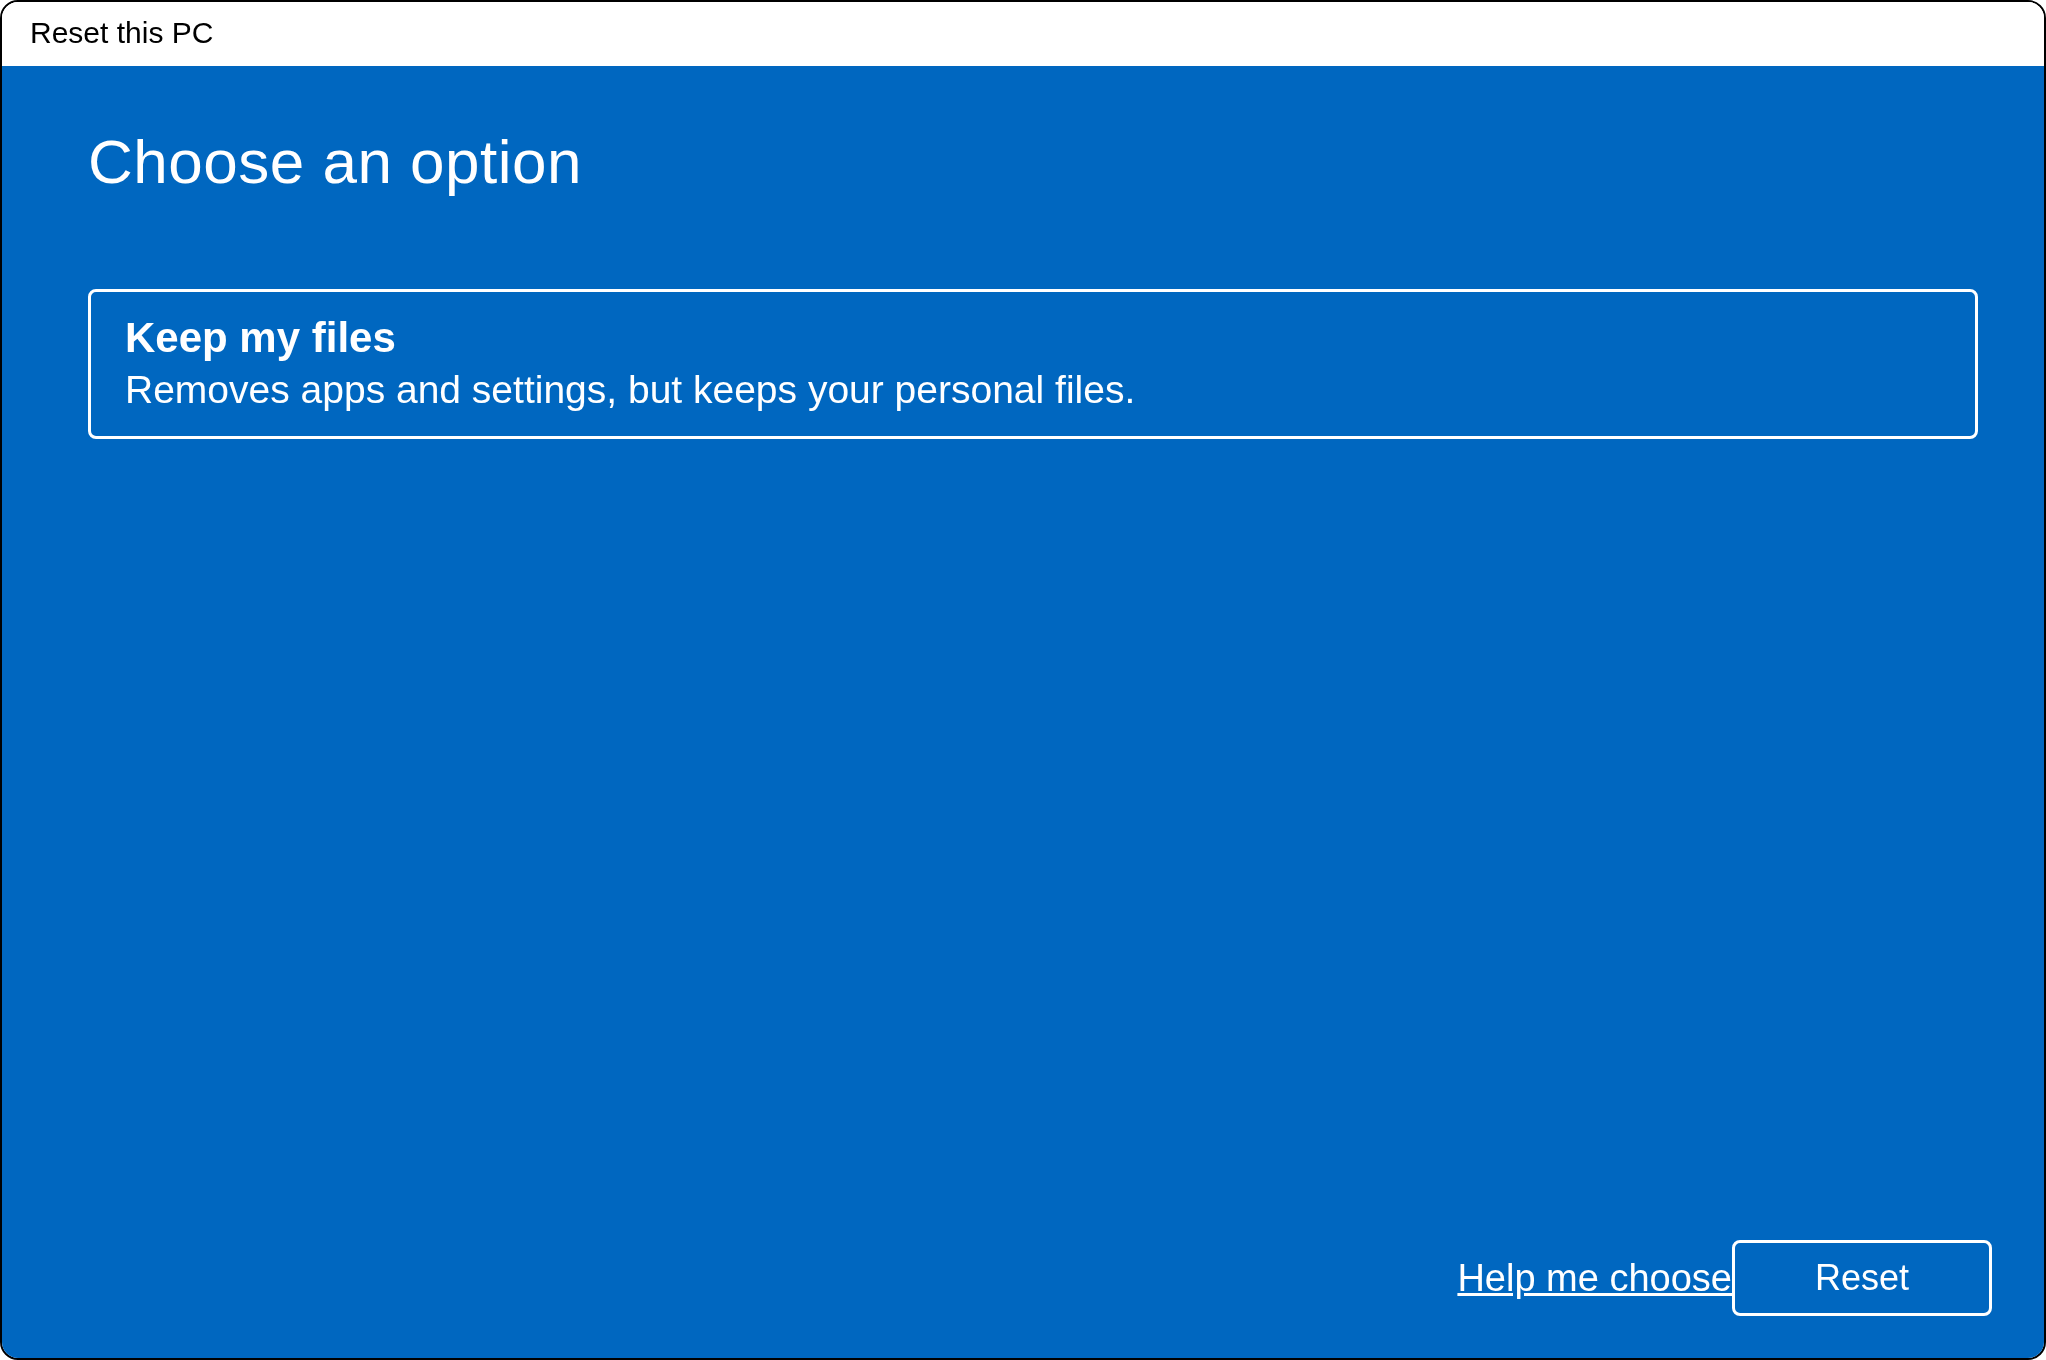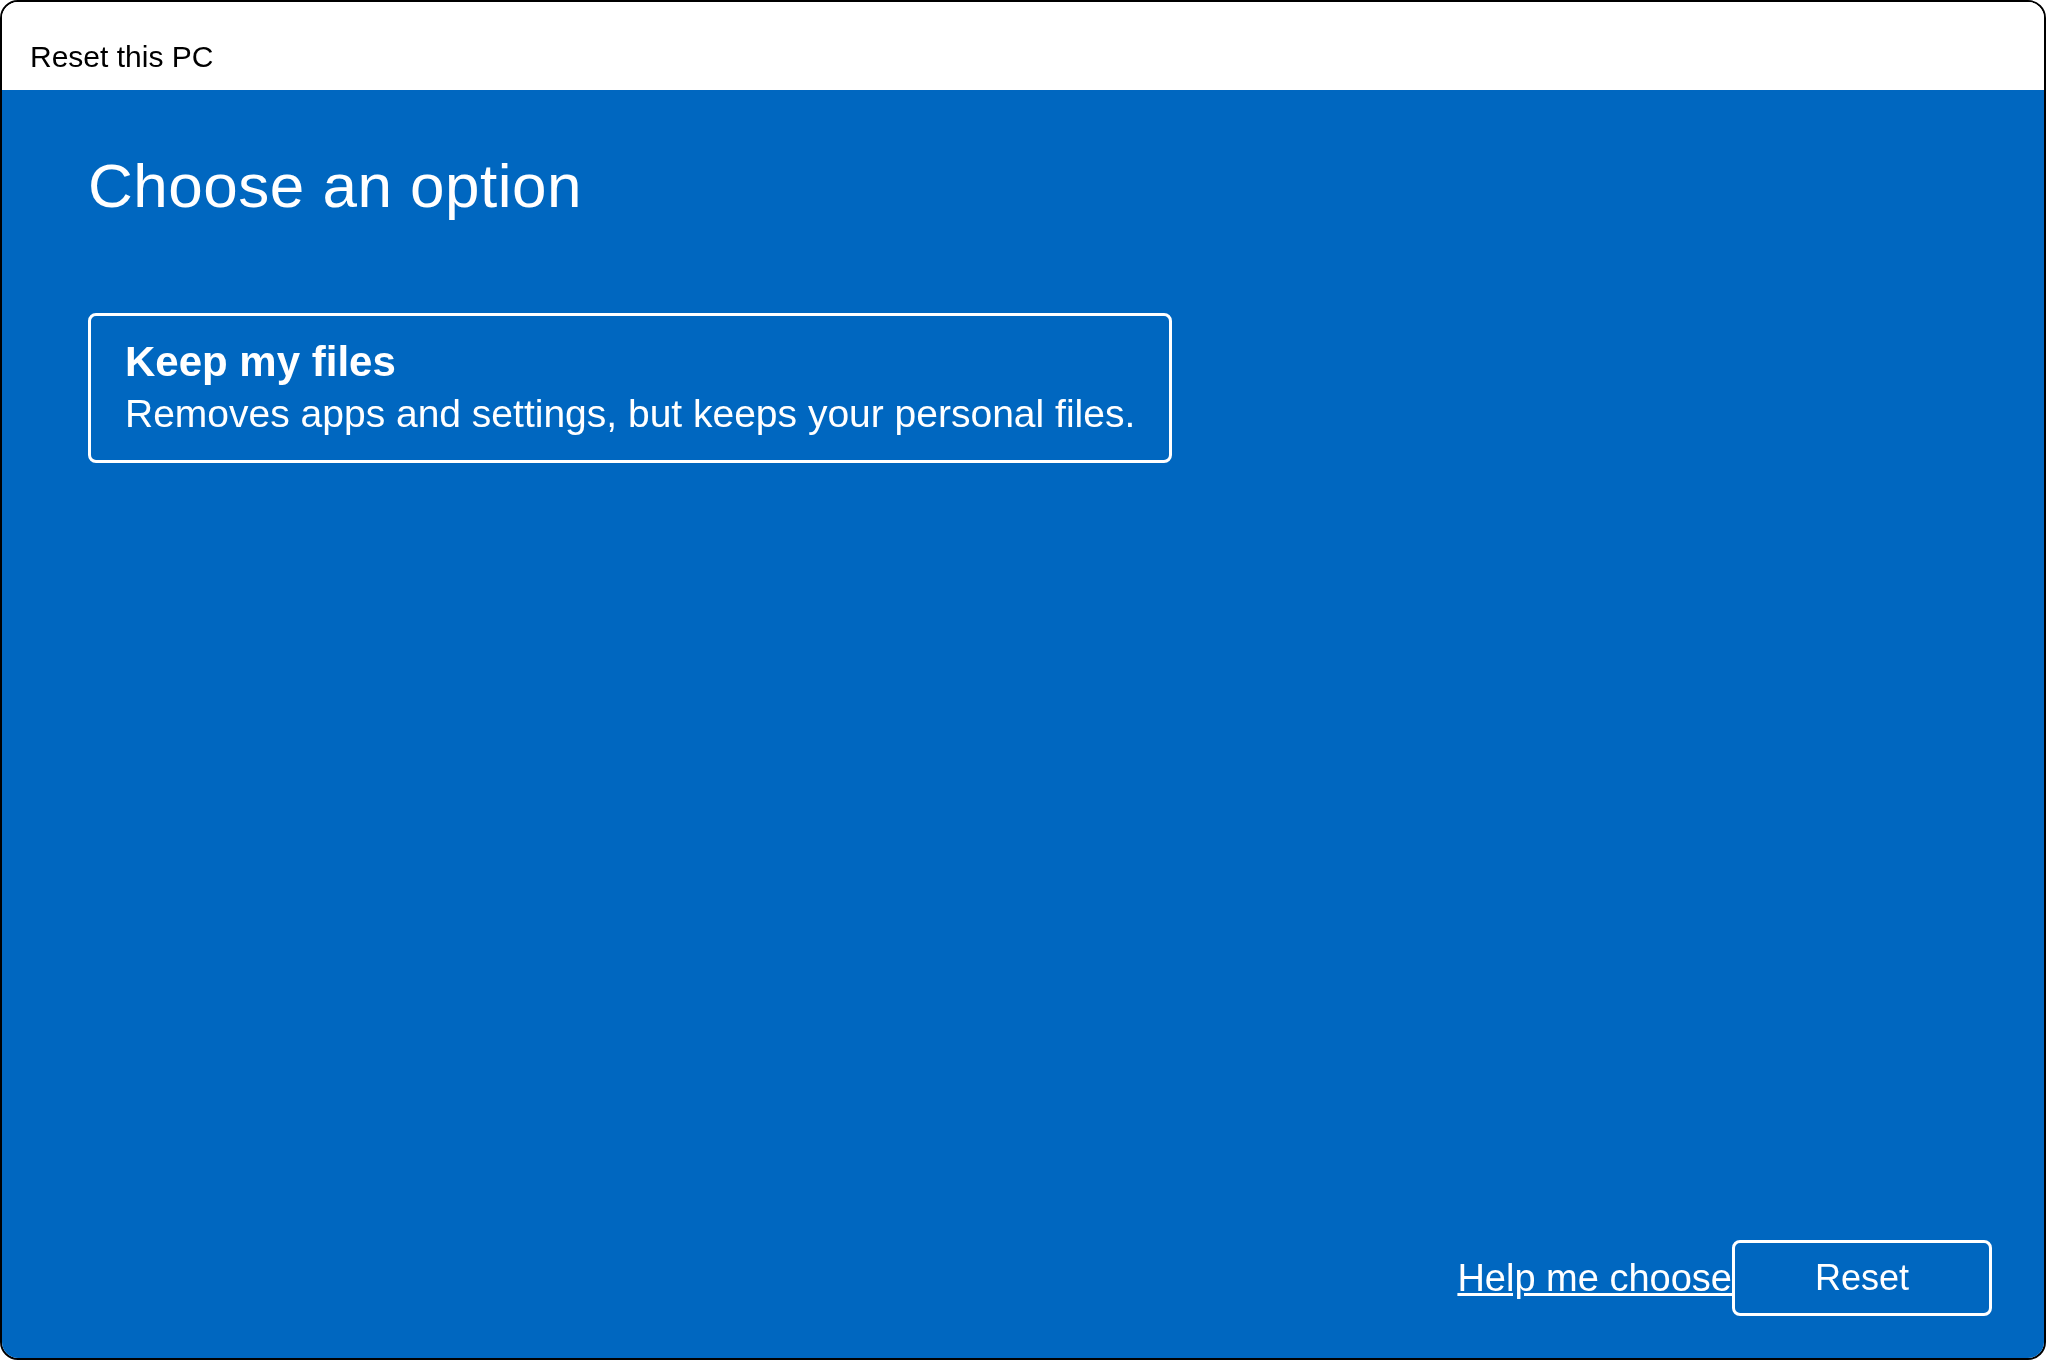"Reset this PC" .titlebar-text { margin-top: 24px -> none }
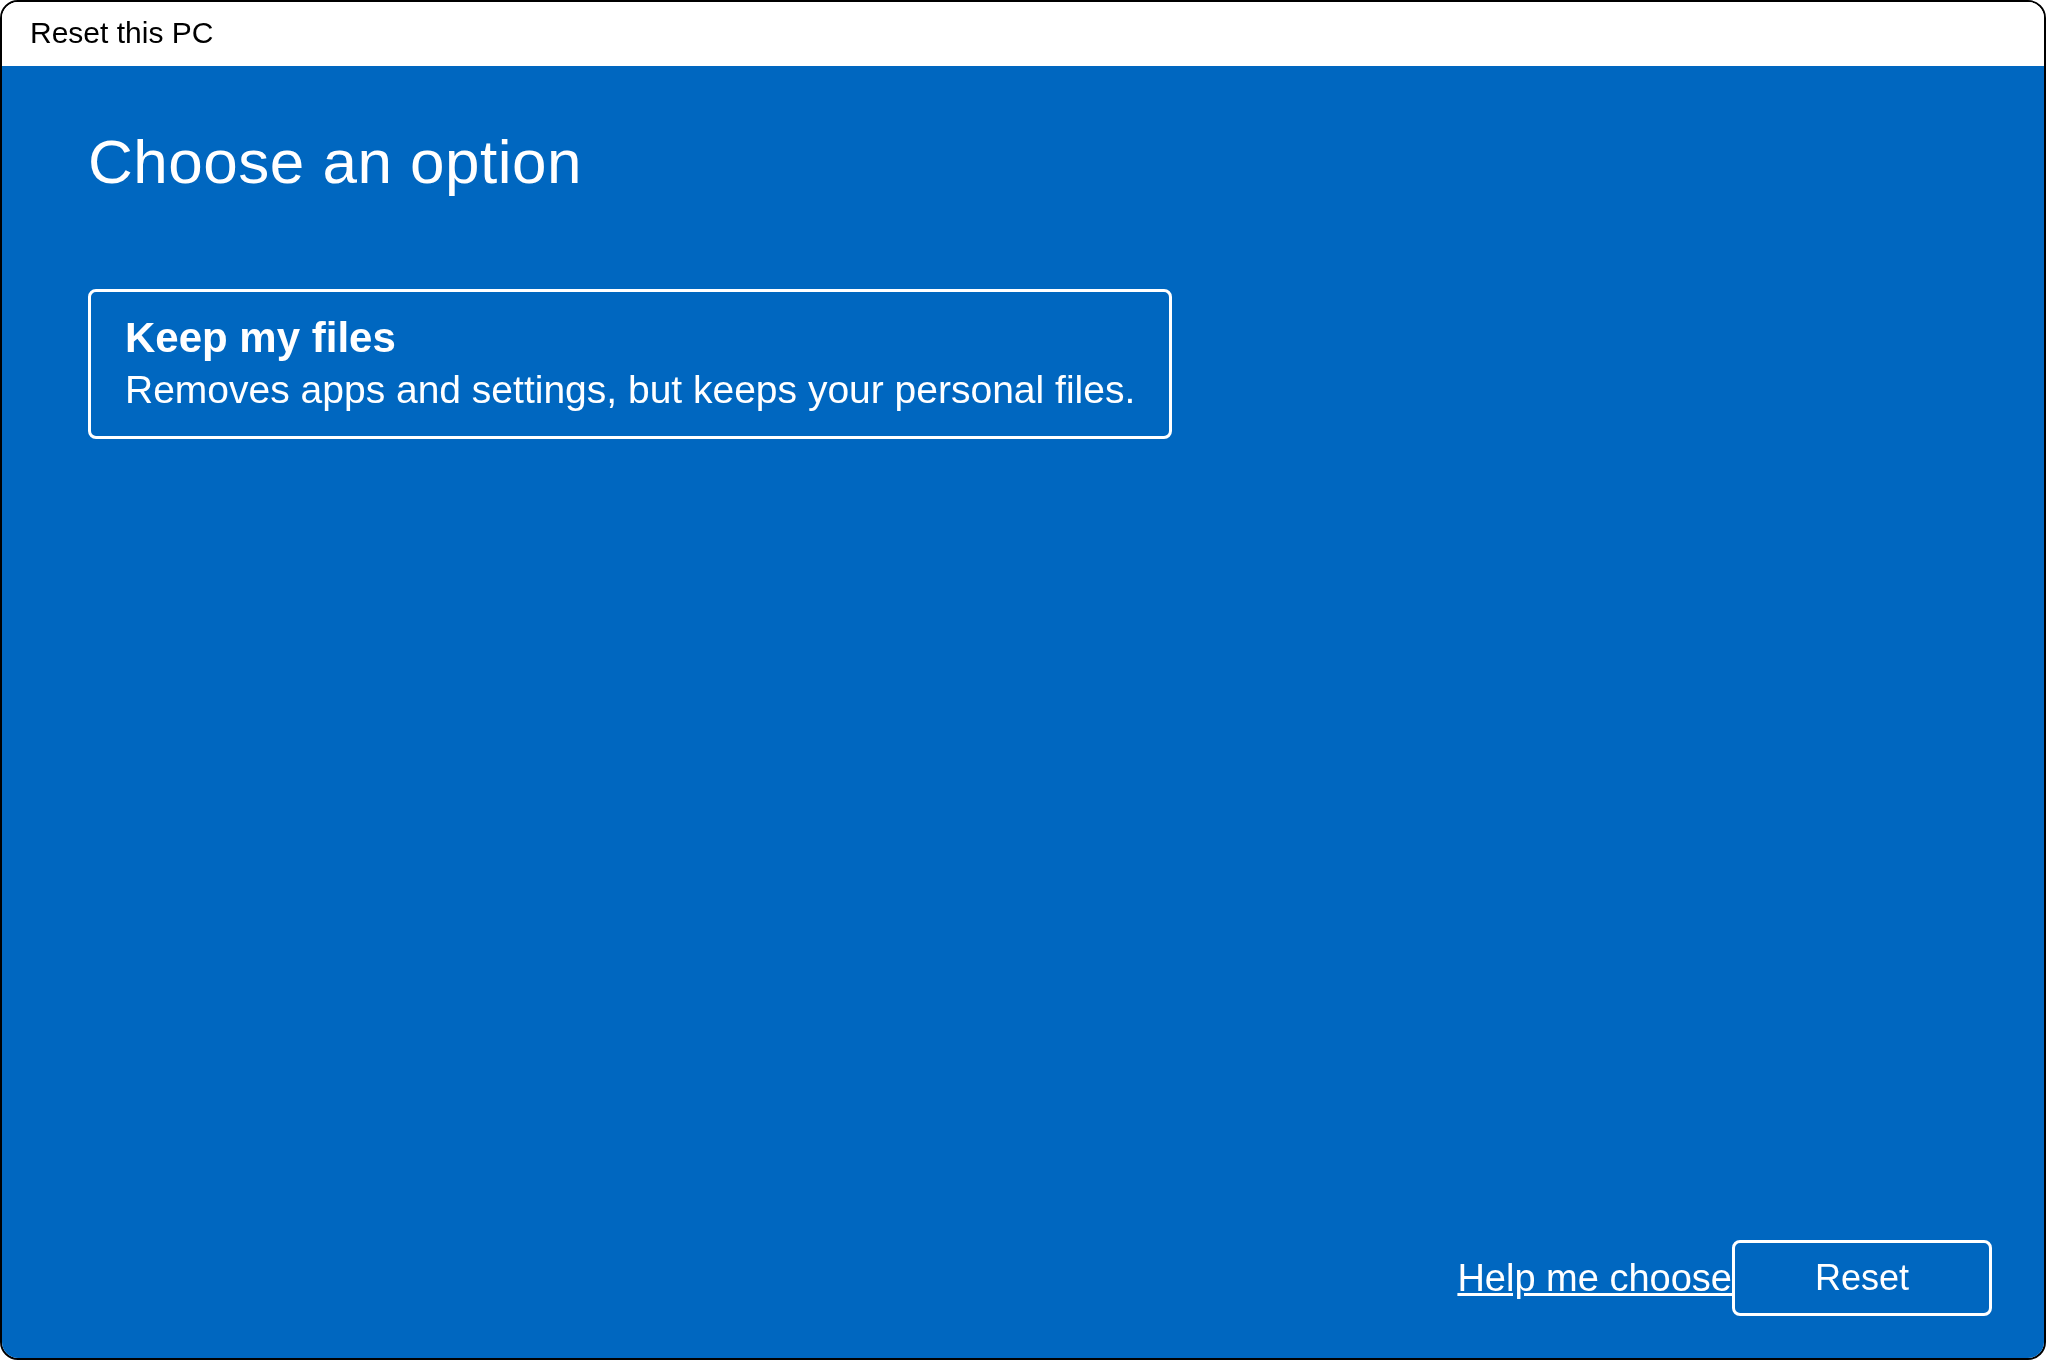"Keep my files" .options { flex-direction: row -> column }
